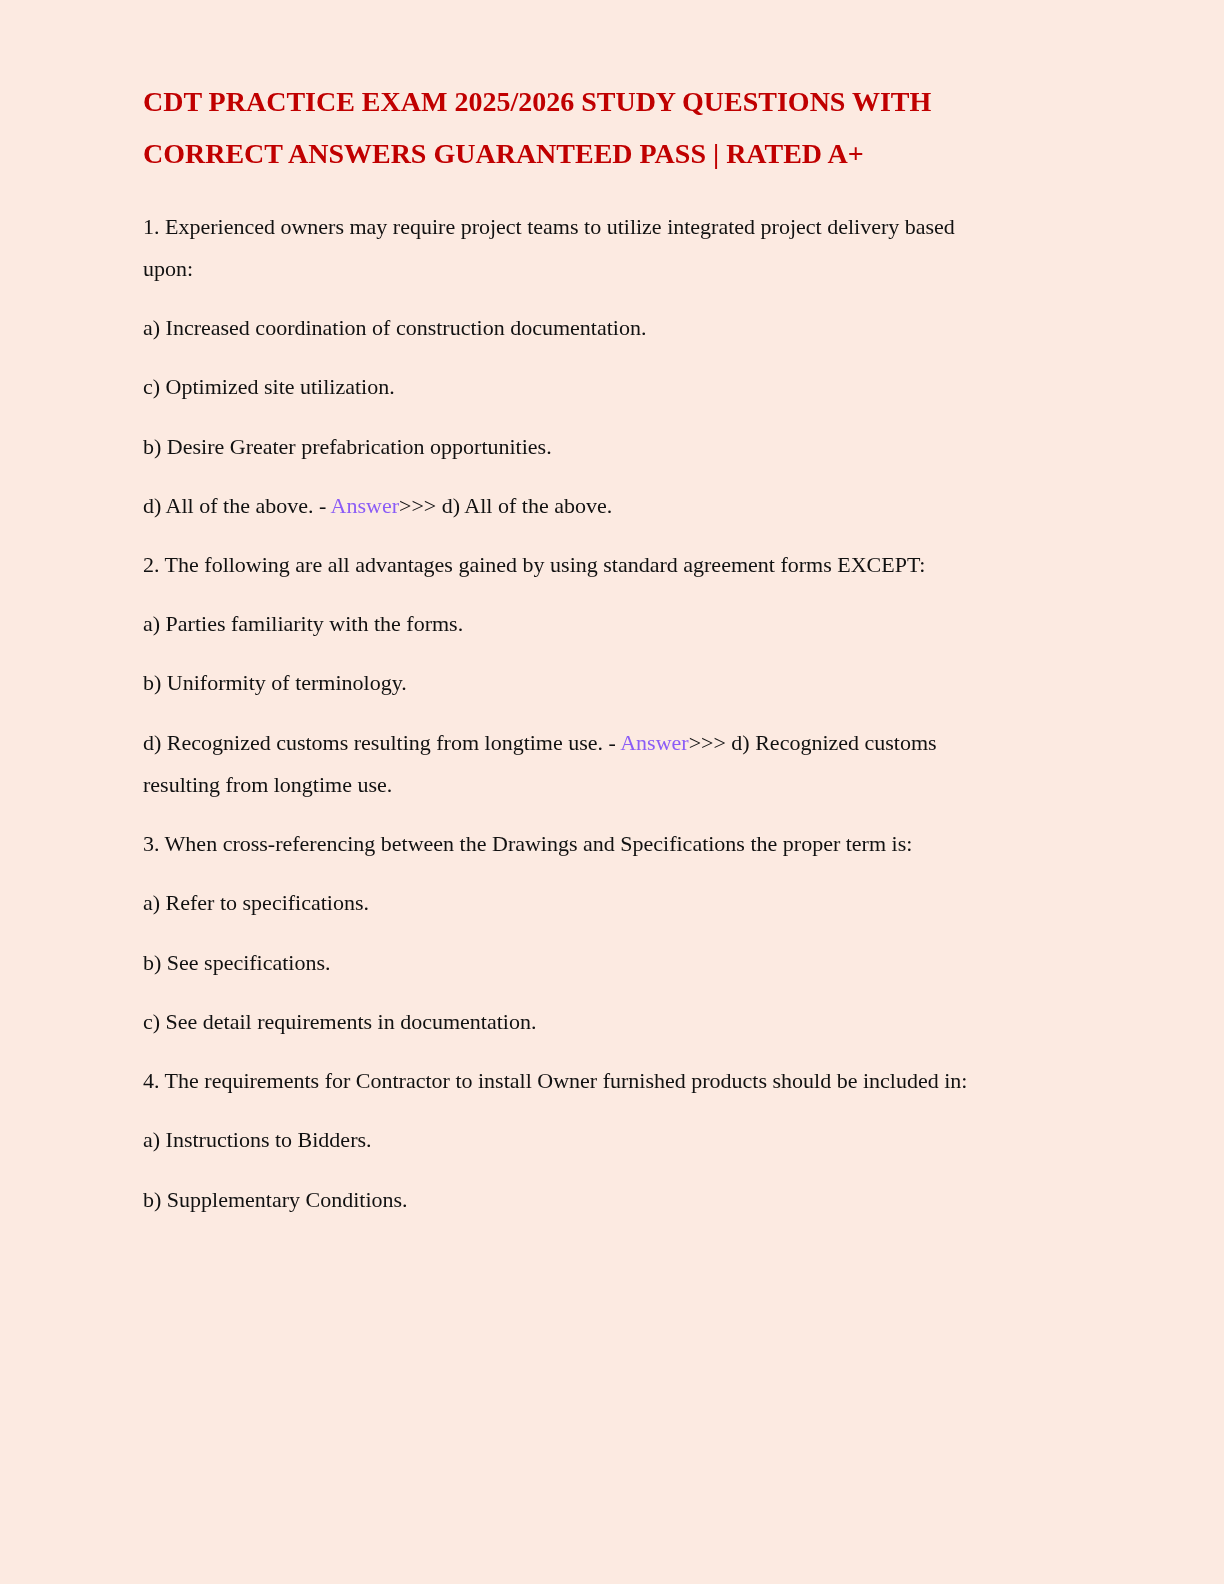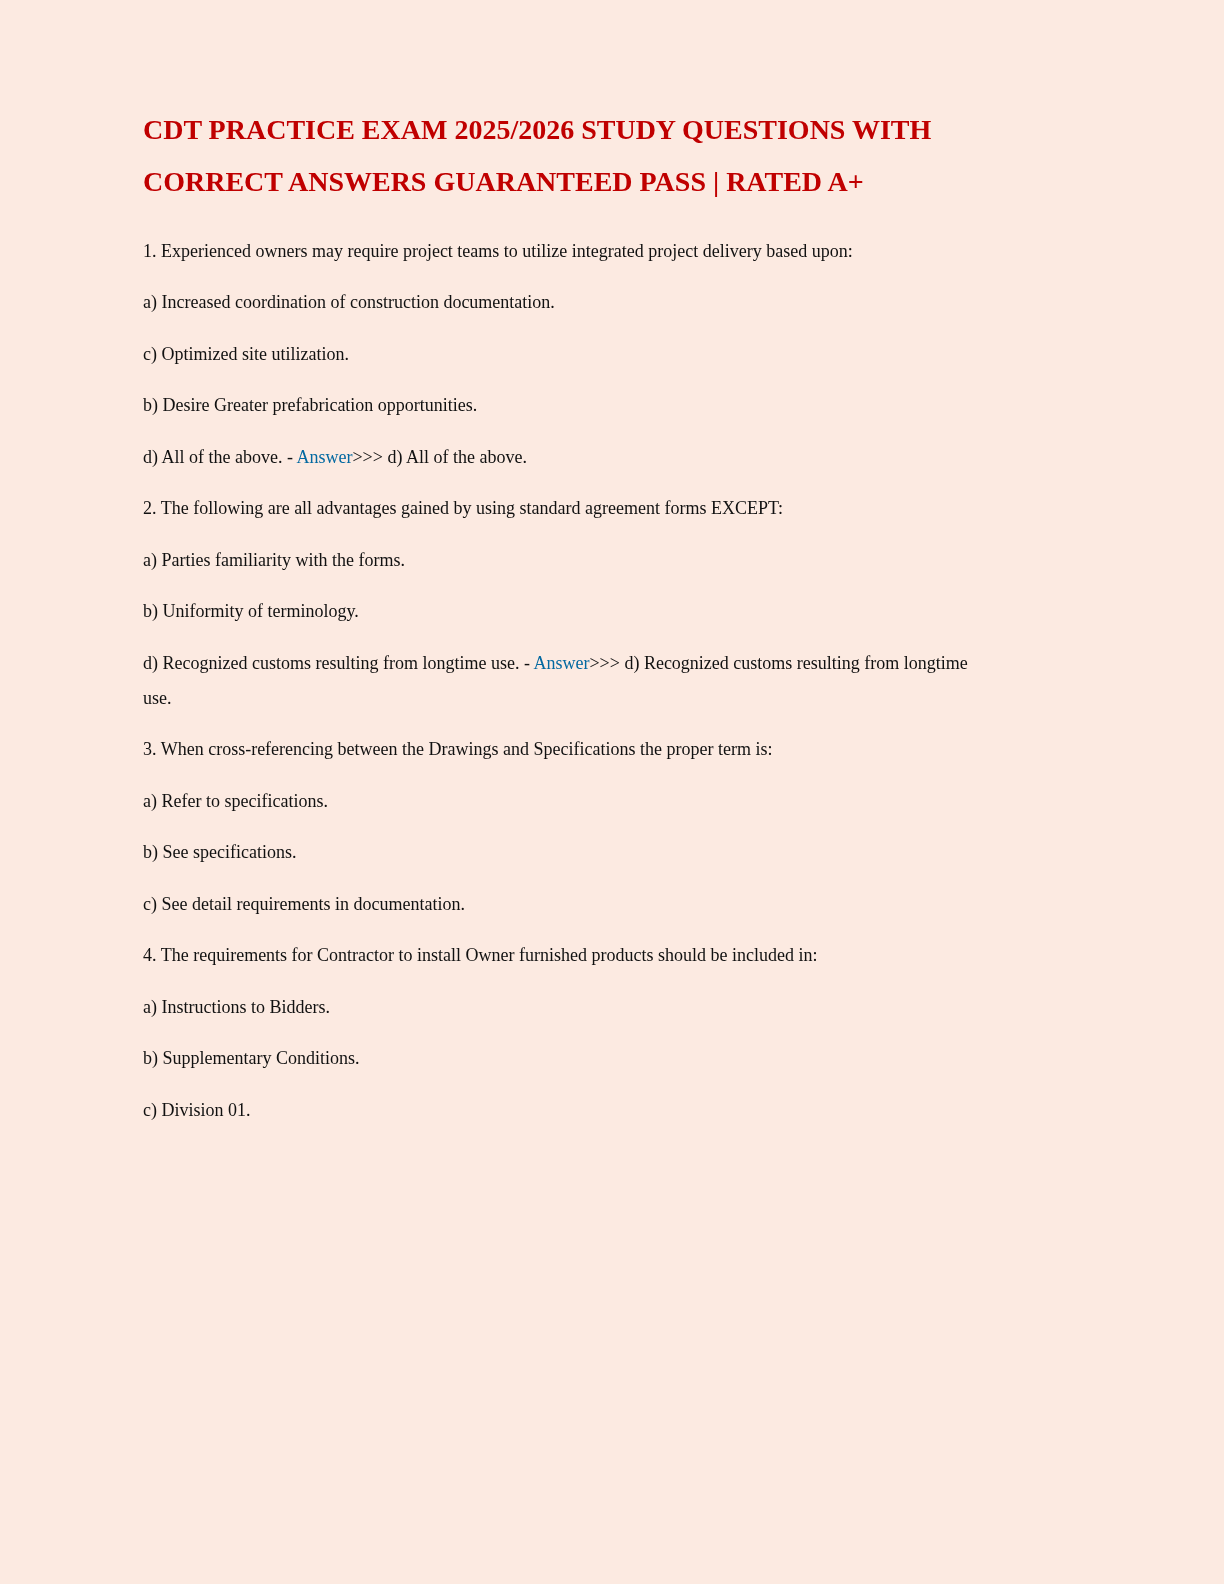"CDT PRACTICE EXAM 2025/2026 STUDY" .page { padding: 104px 140px 60px 143px -> 76px 140px 60px 143px }
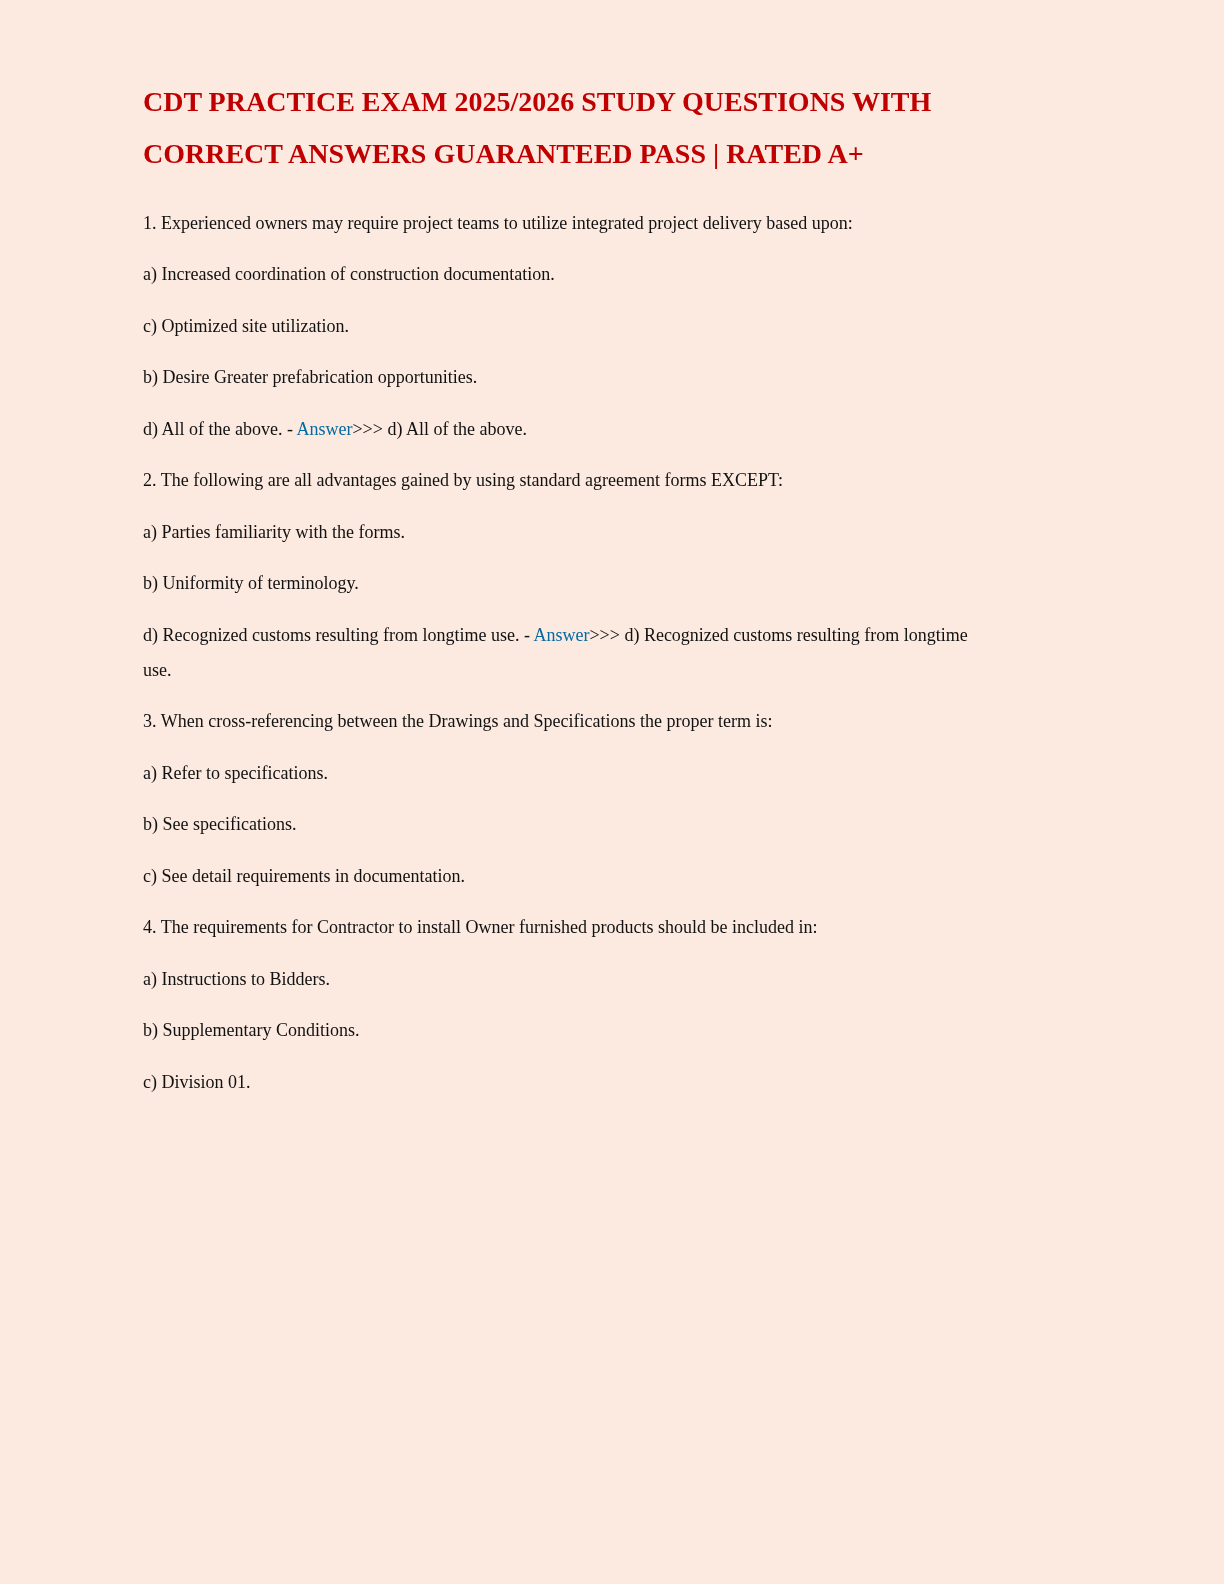"1. Experienced owners may require" .doc-body p { font-size: 18px -> 22px }
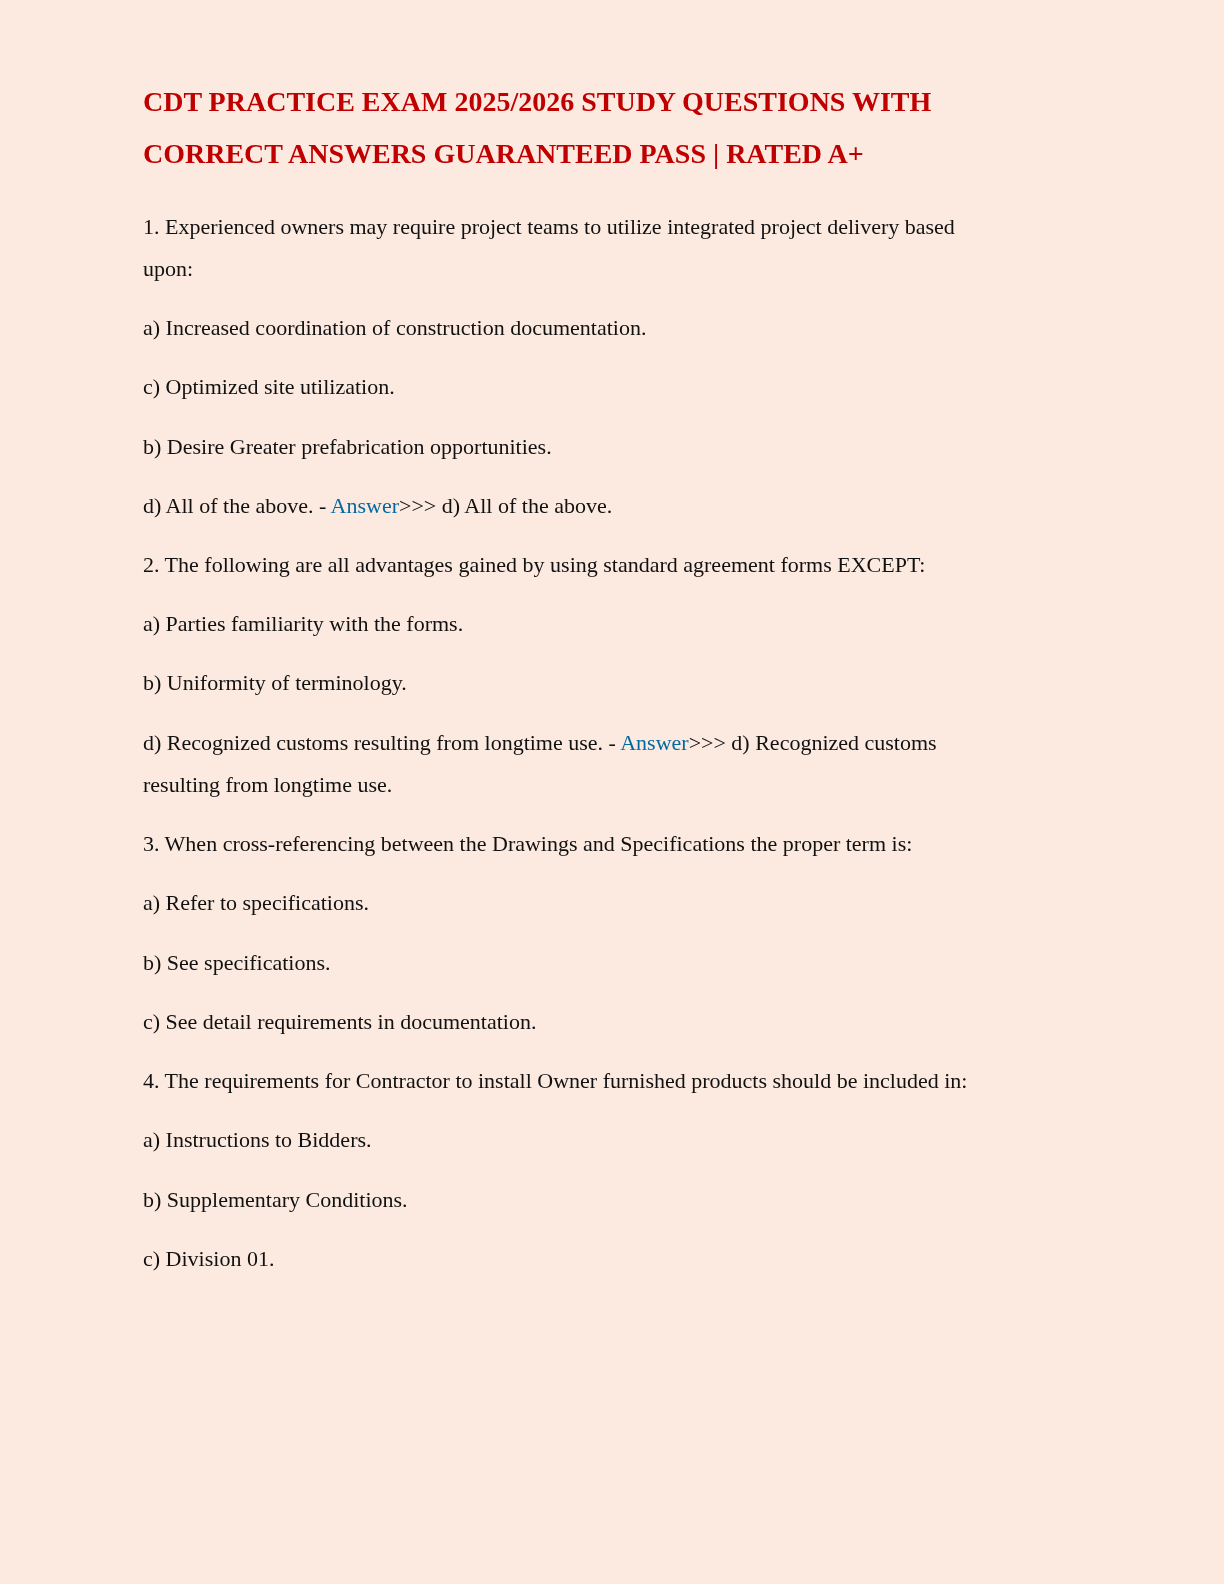"Answer" .seg-answer { color: #0369a1 -> #8b5cf6 }
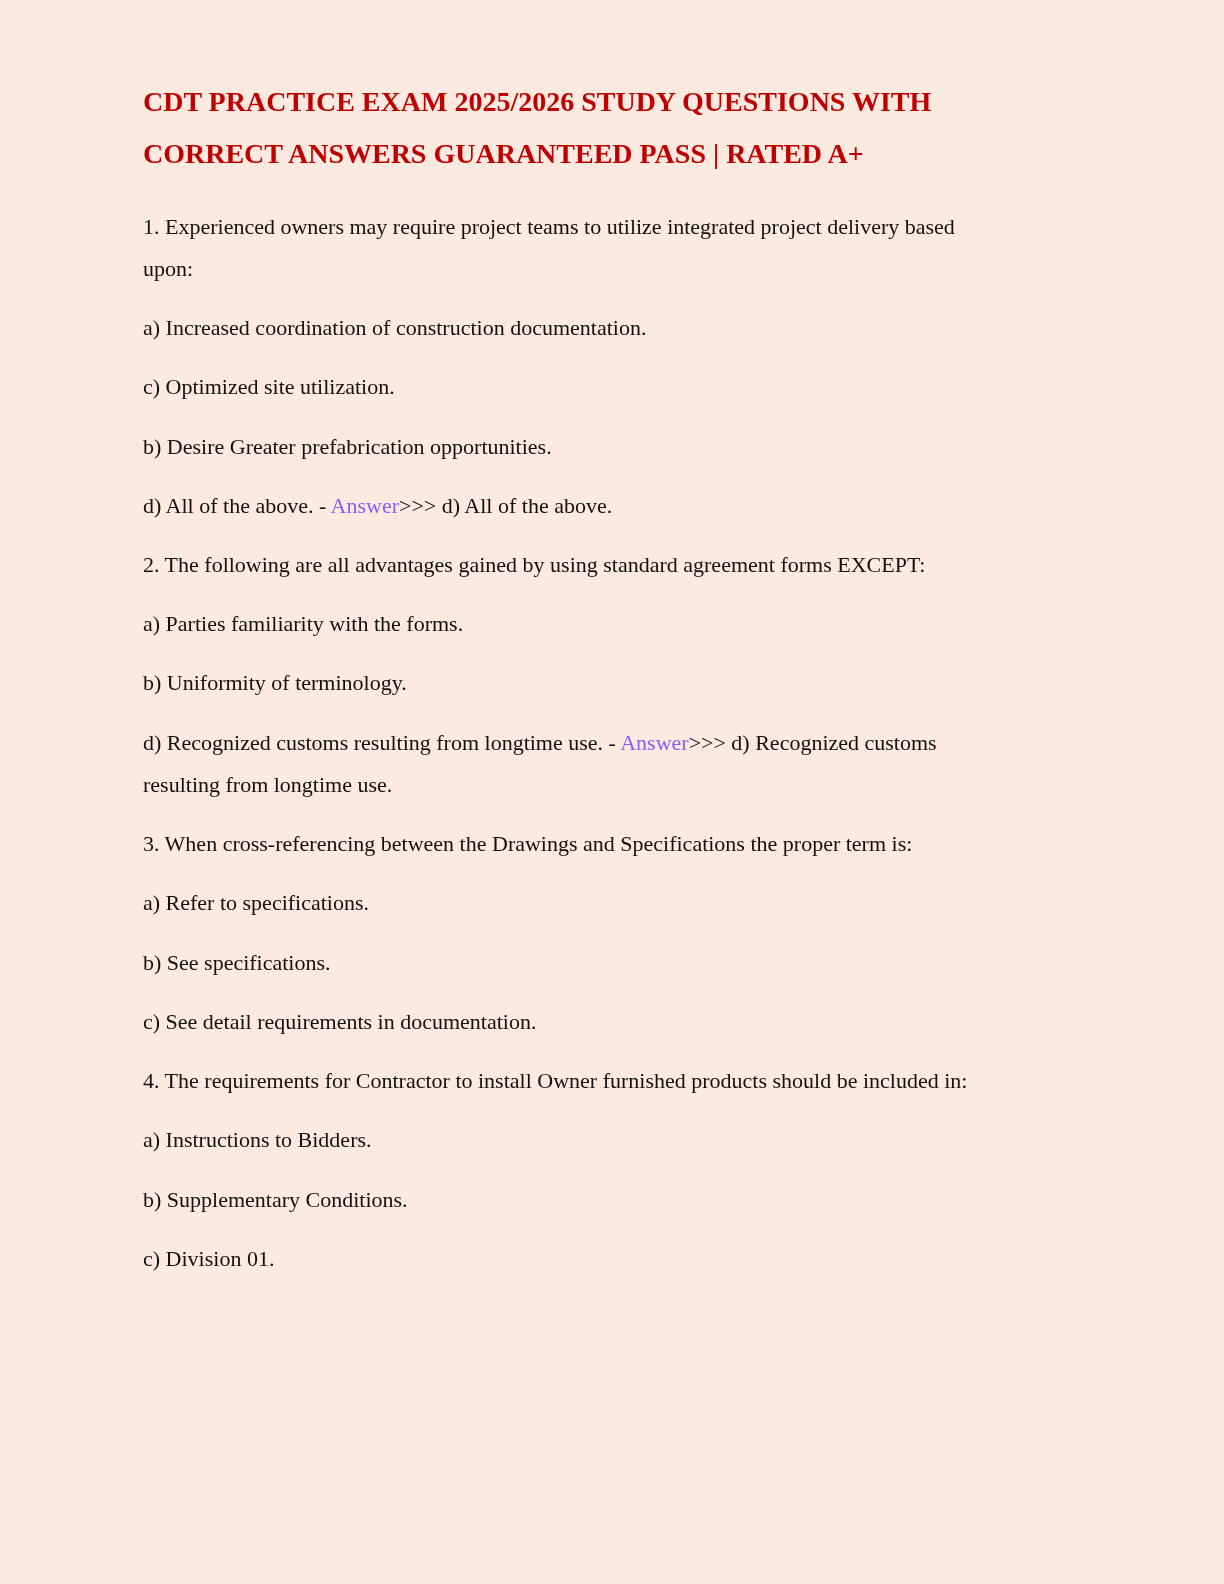"c) Division 01." p { html: <p><span>c) Division 01.</span></p> -> none }
